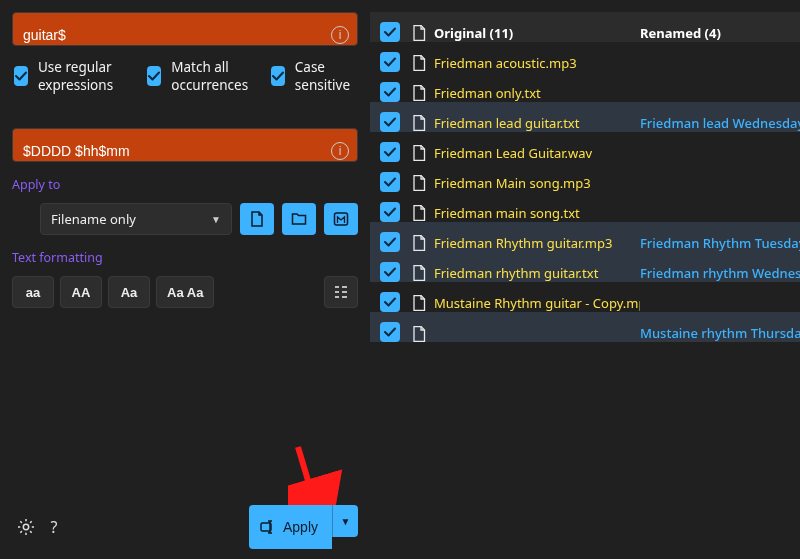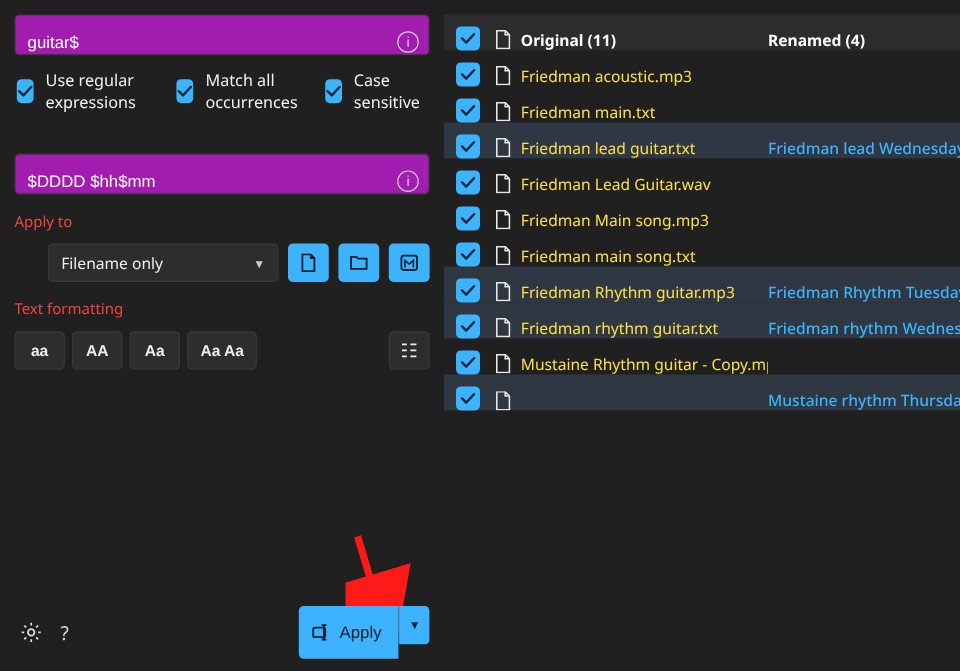"guitar$" .field { background: #a21caf -> #c2410c }
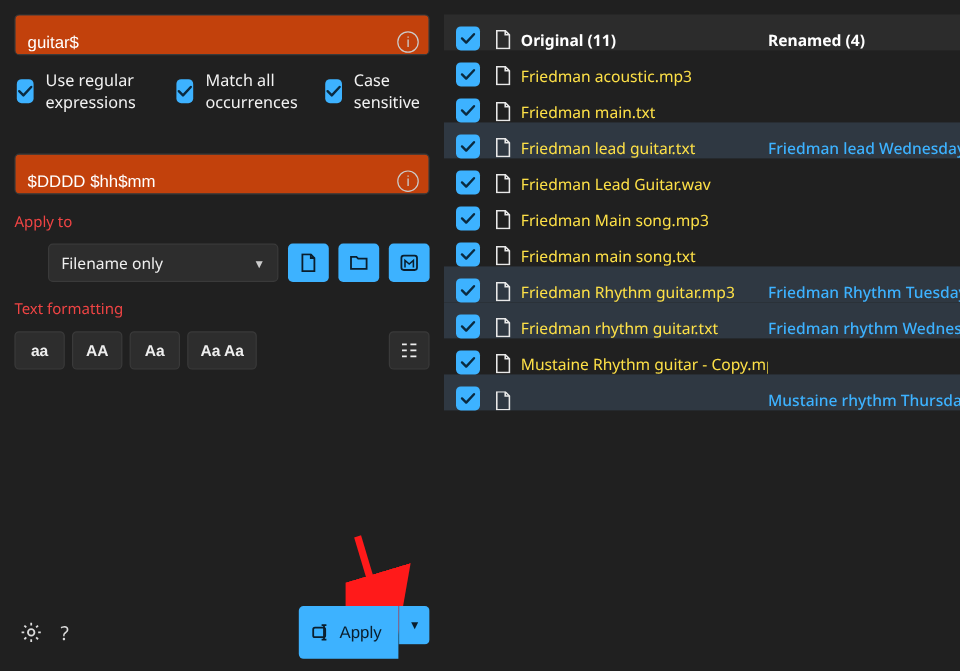"Friedman main.txt" span.fname { text: main.txt -> only.txt }
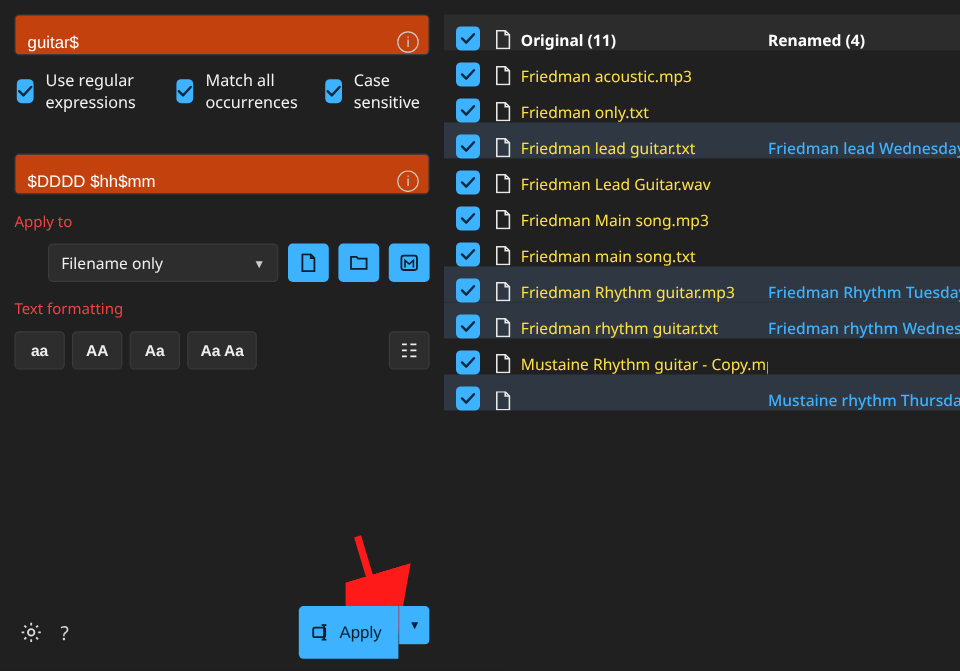"Apply to" .section-label { color: #ef4444 -> #8b5cf6 }
